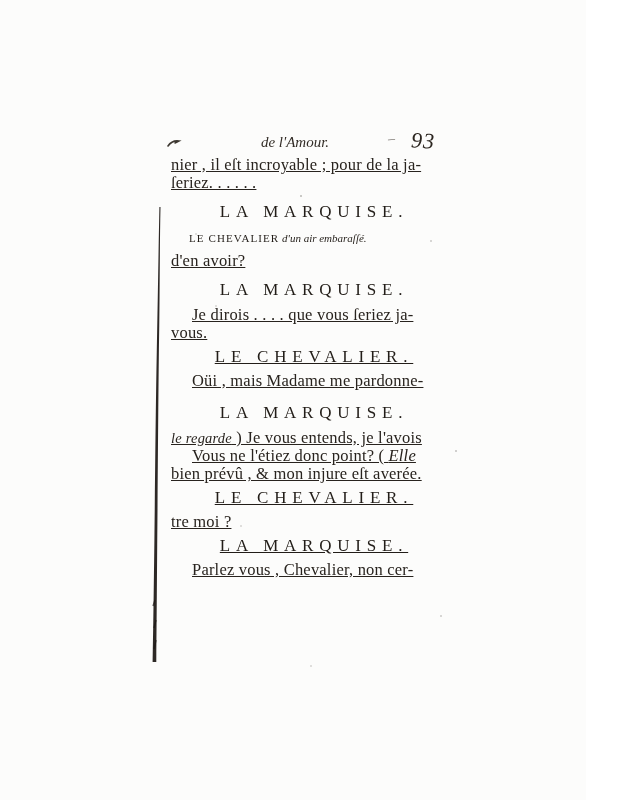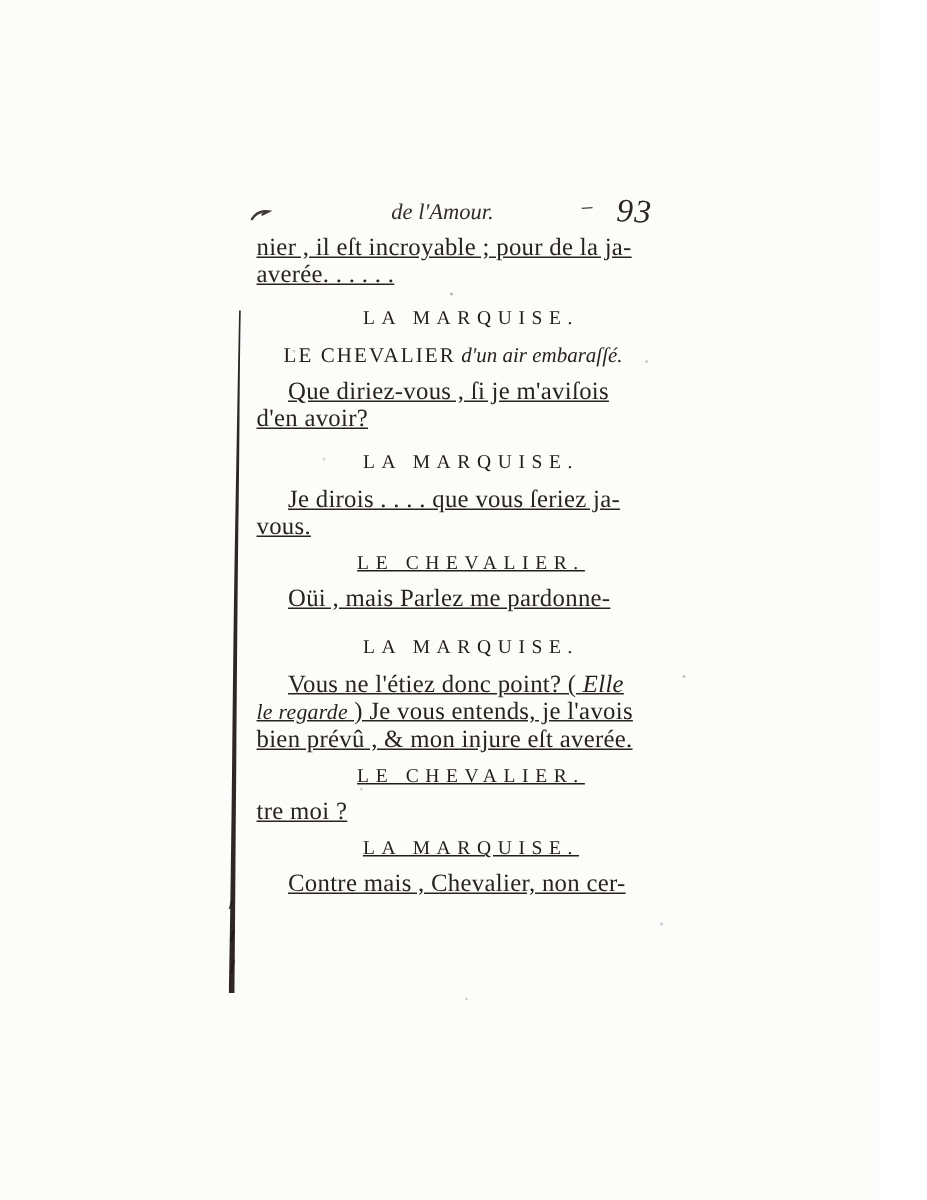"averée. . . . ." p.line { text: averée -> ſeriez }
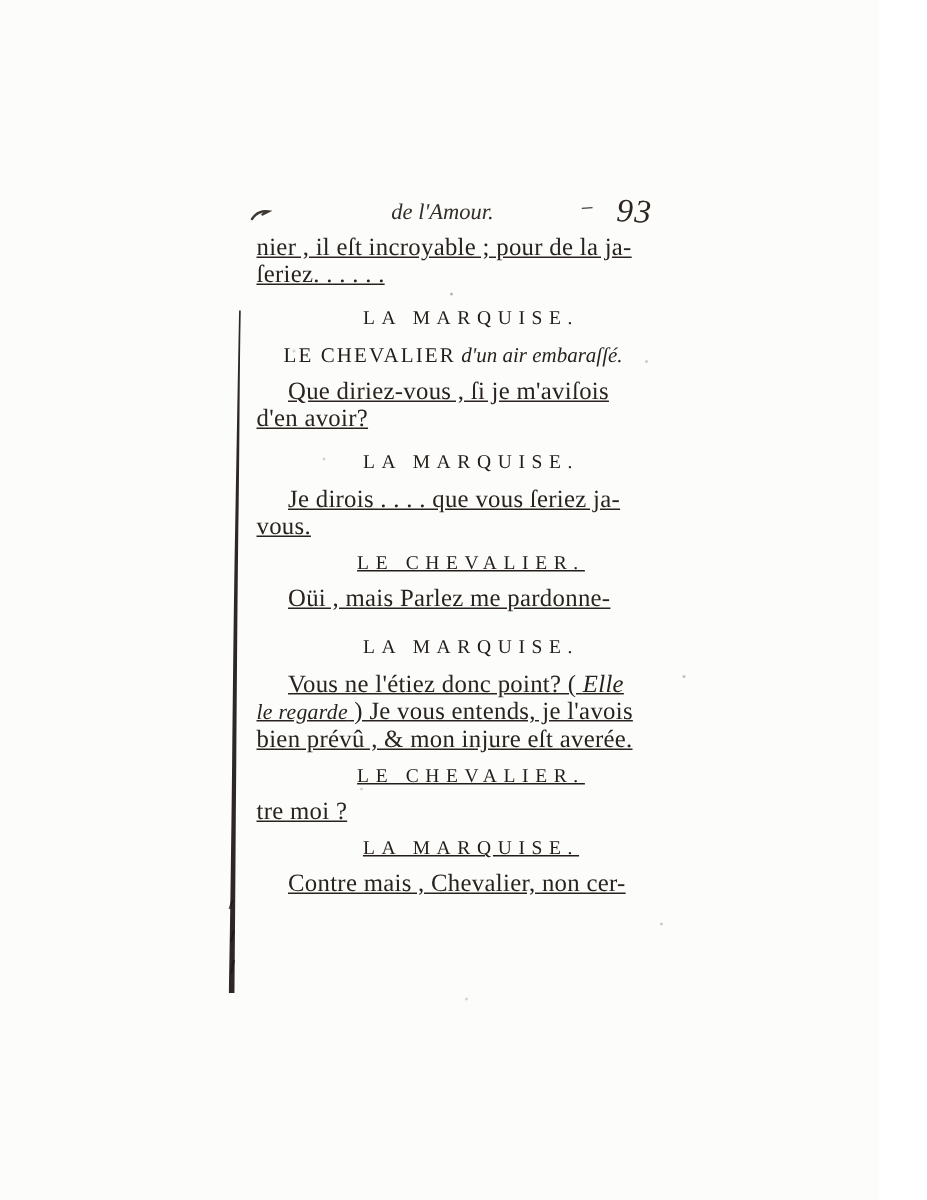"LA MARQUISE." .heading { font-size: 13px -> 17px }
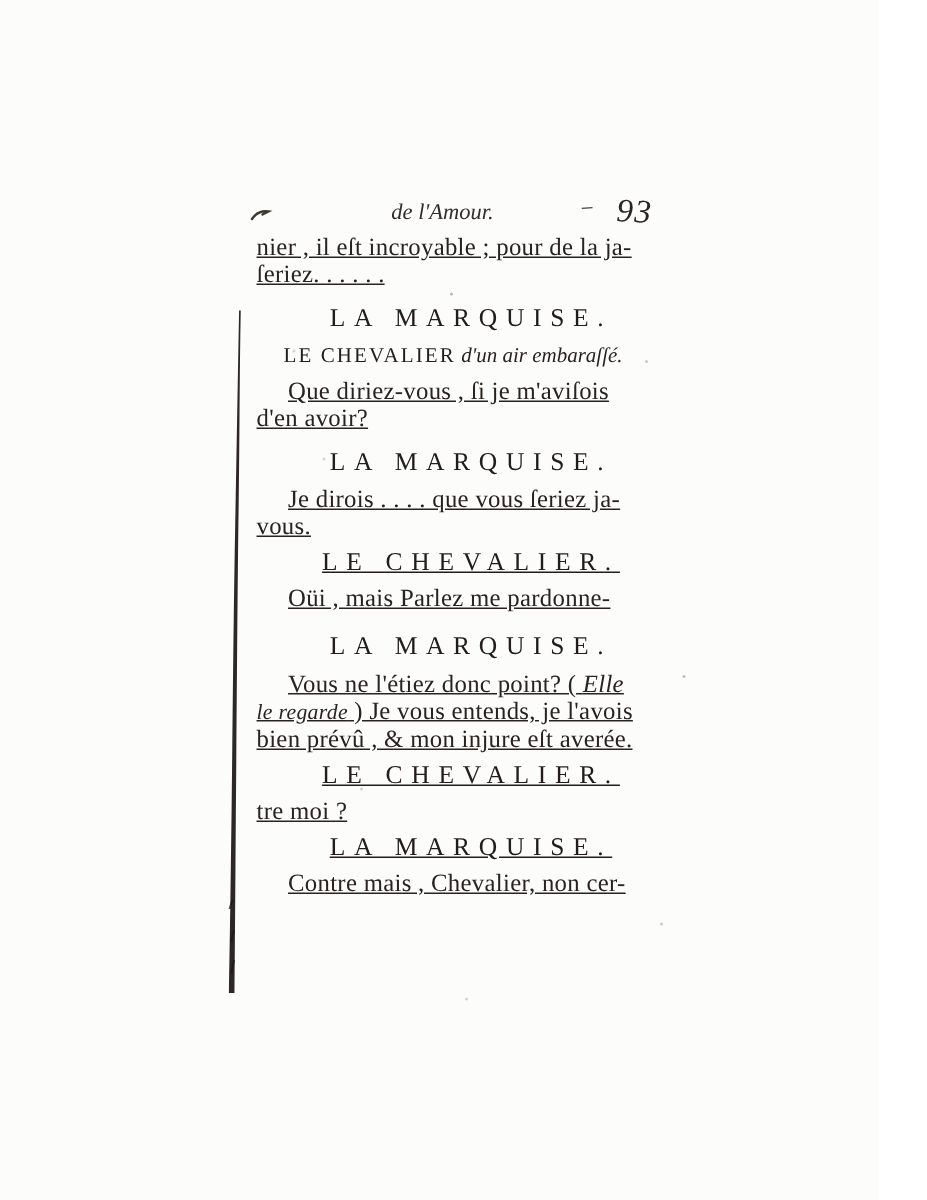"LE CHEVALIER d'un air embaraſſé." .speaker-direction { font-size: 14px -> 11px }
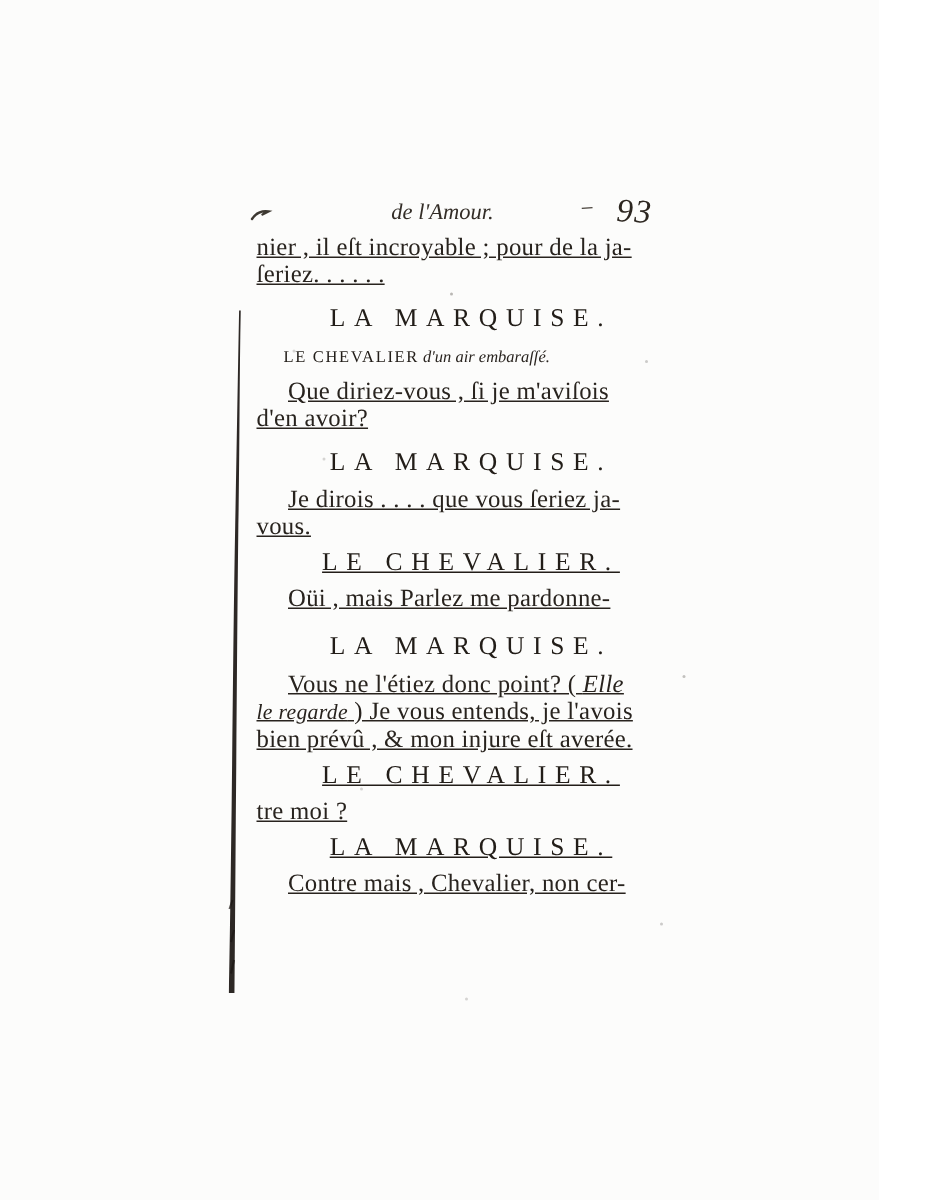"Que diriez-vous , ſi je" p.line { html: <p>Que diriez-vous , ſi je m'aviſois</p> -> none }
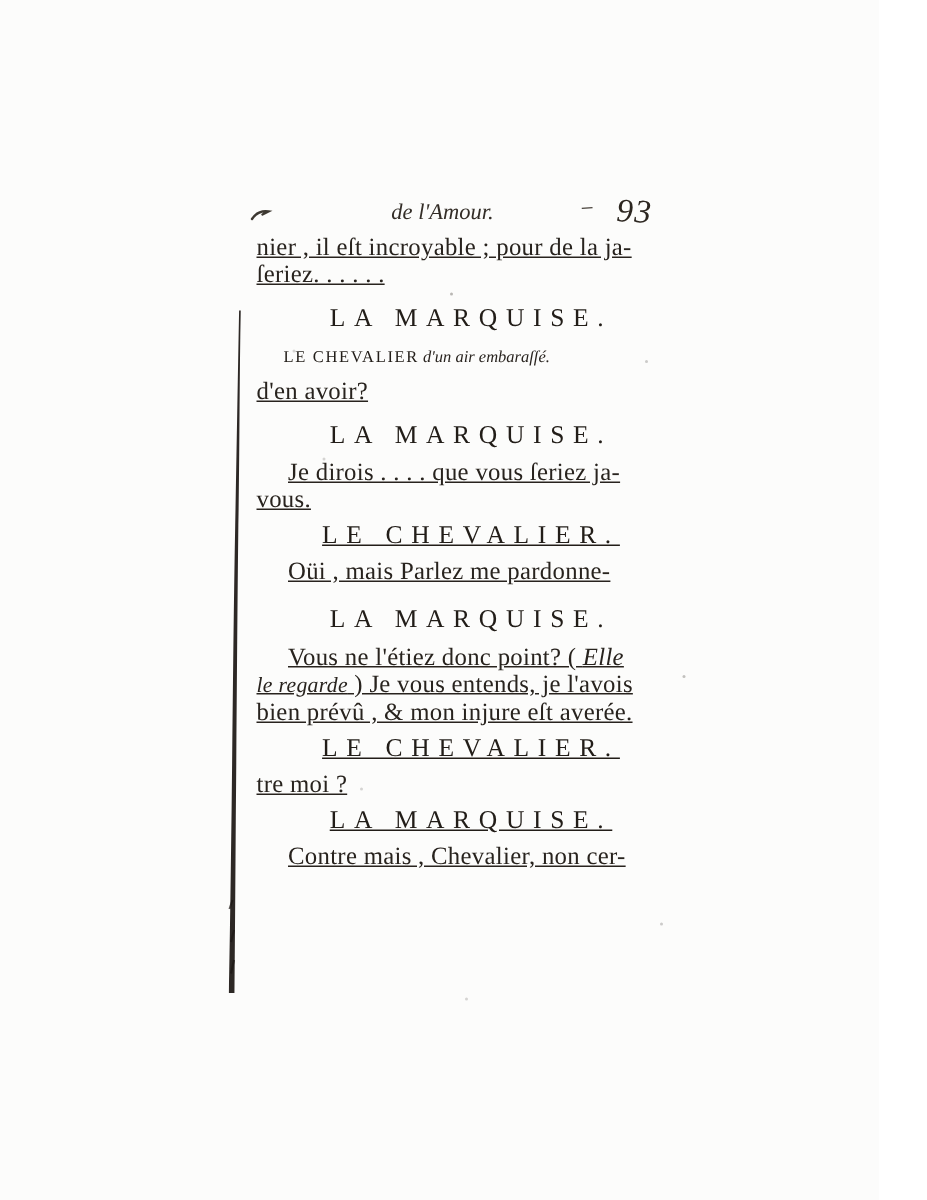"Oüi , mais Parlez me" p.line { text: Parlez -> Madame }
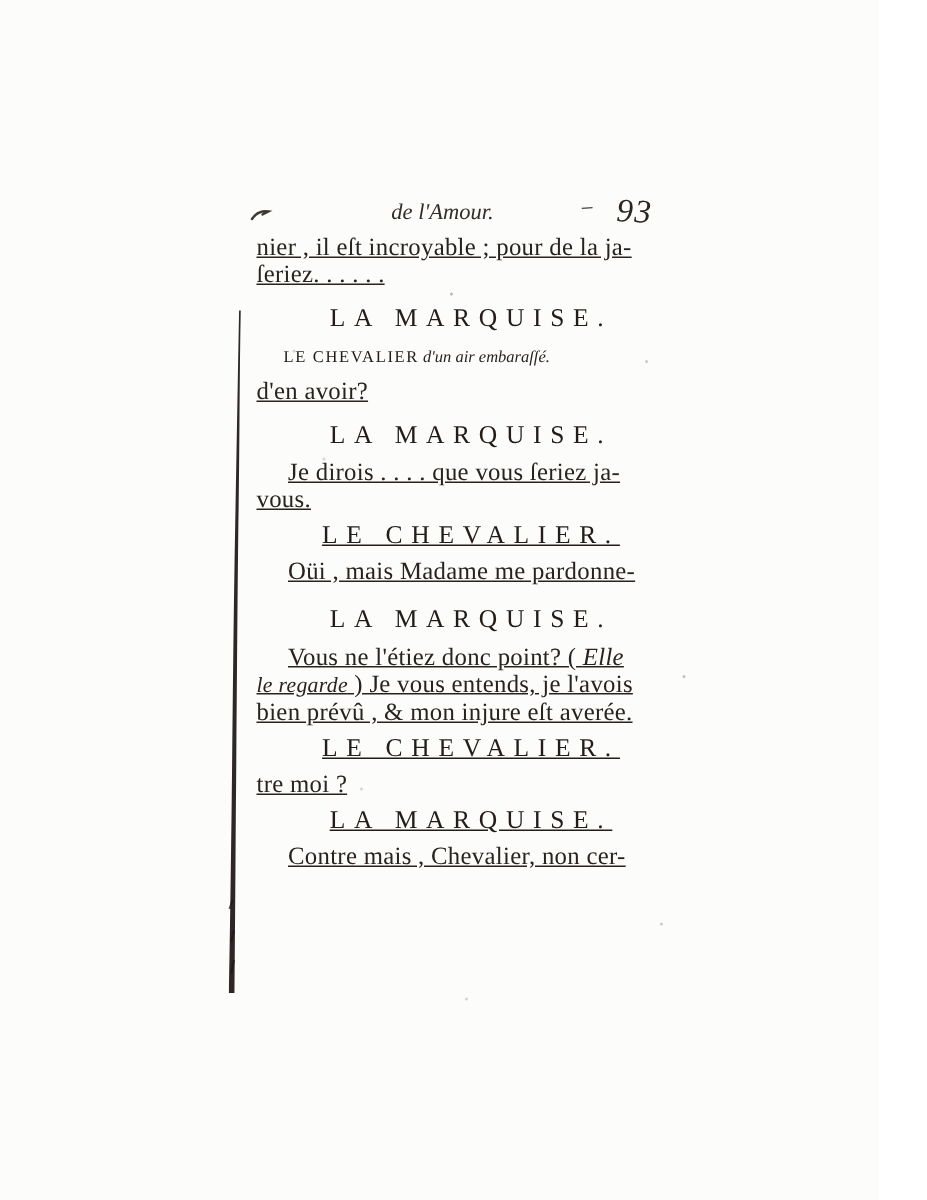"Vous ne l'étiez donc point?" p.line { order: before "le regarde ) Je vous" -> after "le regarde ) Je vous" }
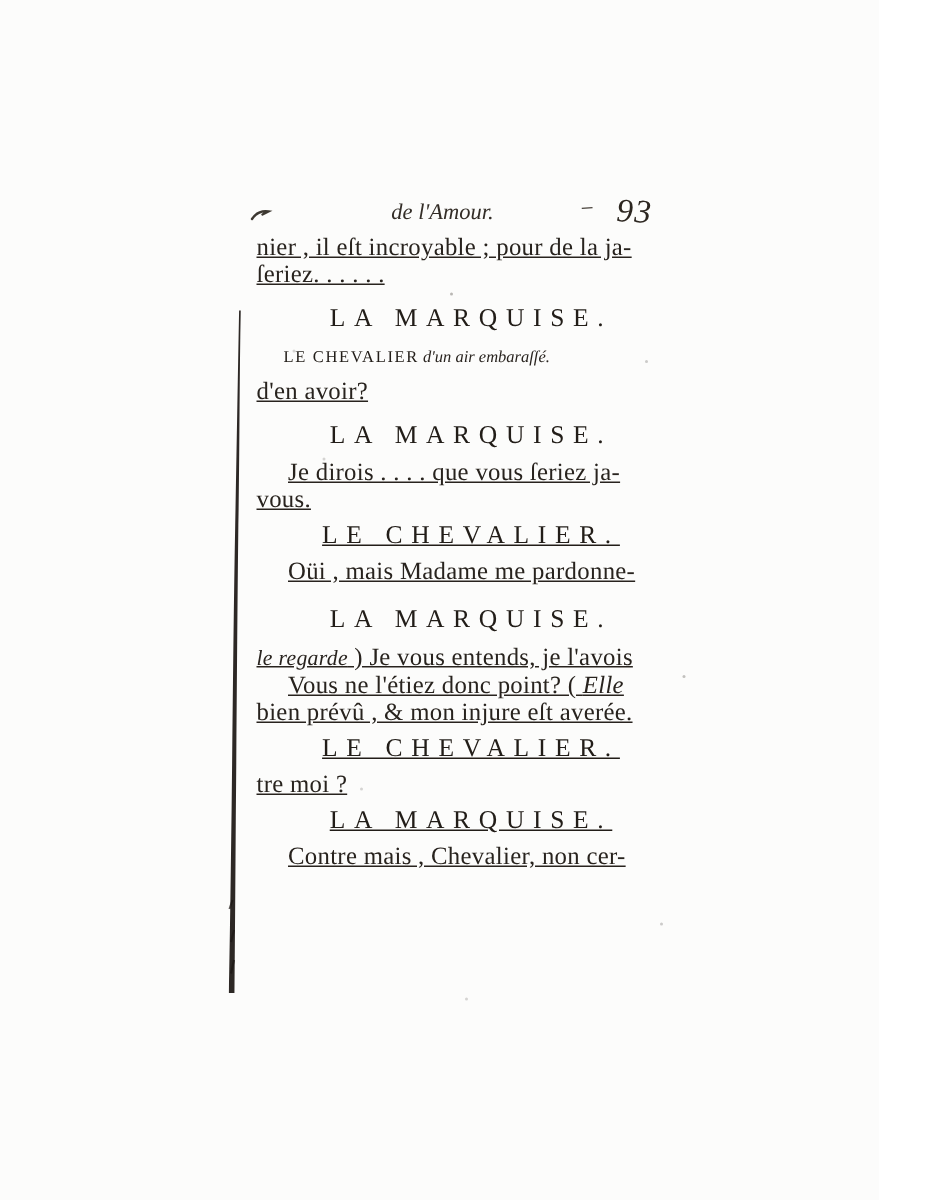"Contre mais , Chevalier, non" p.line { text: Contre mais -> Parlez vous }
